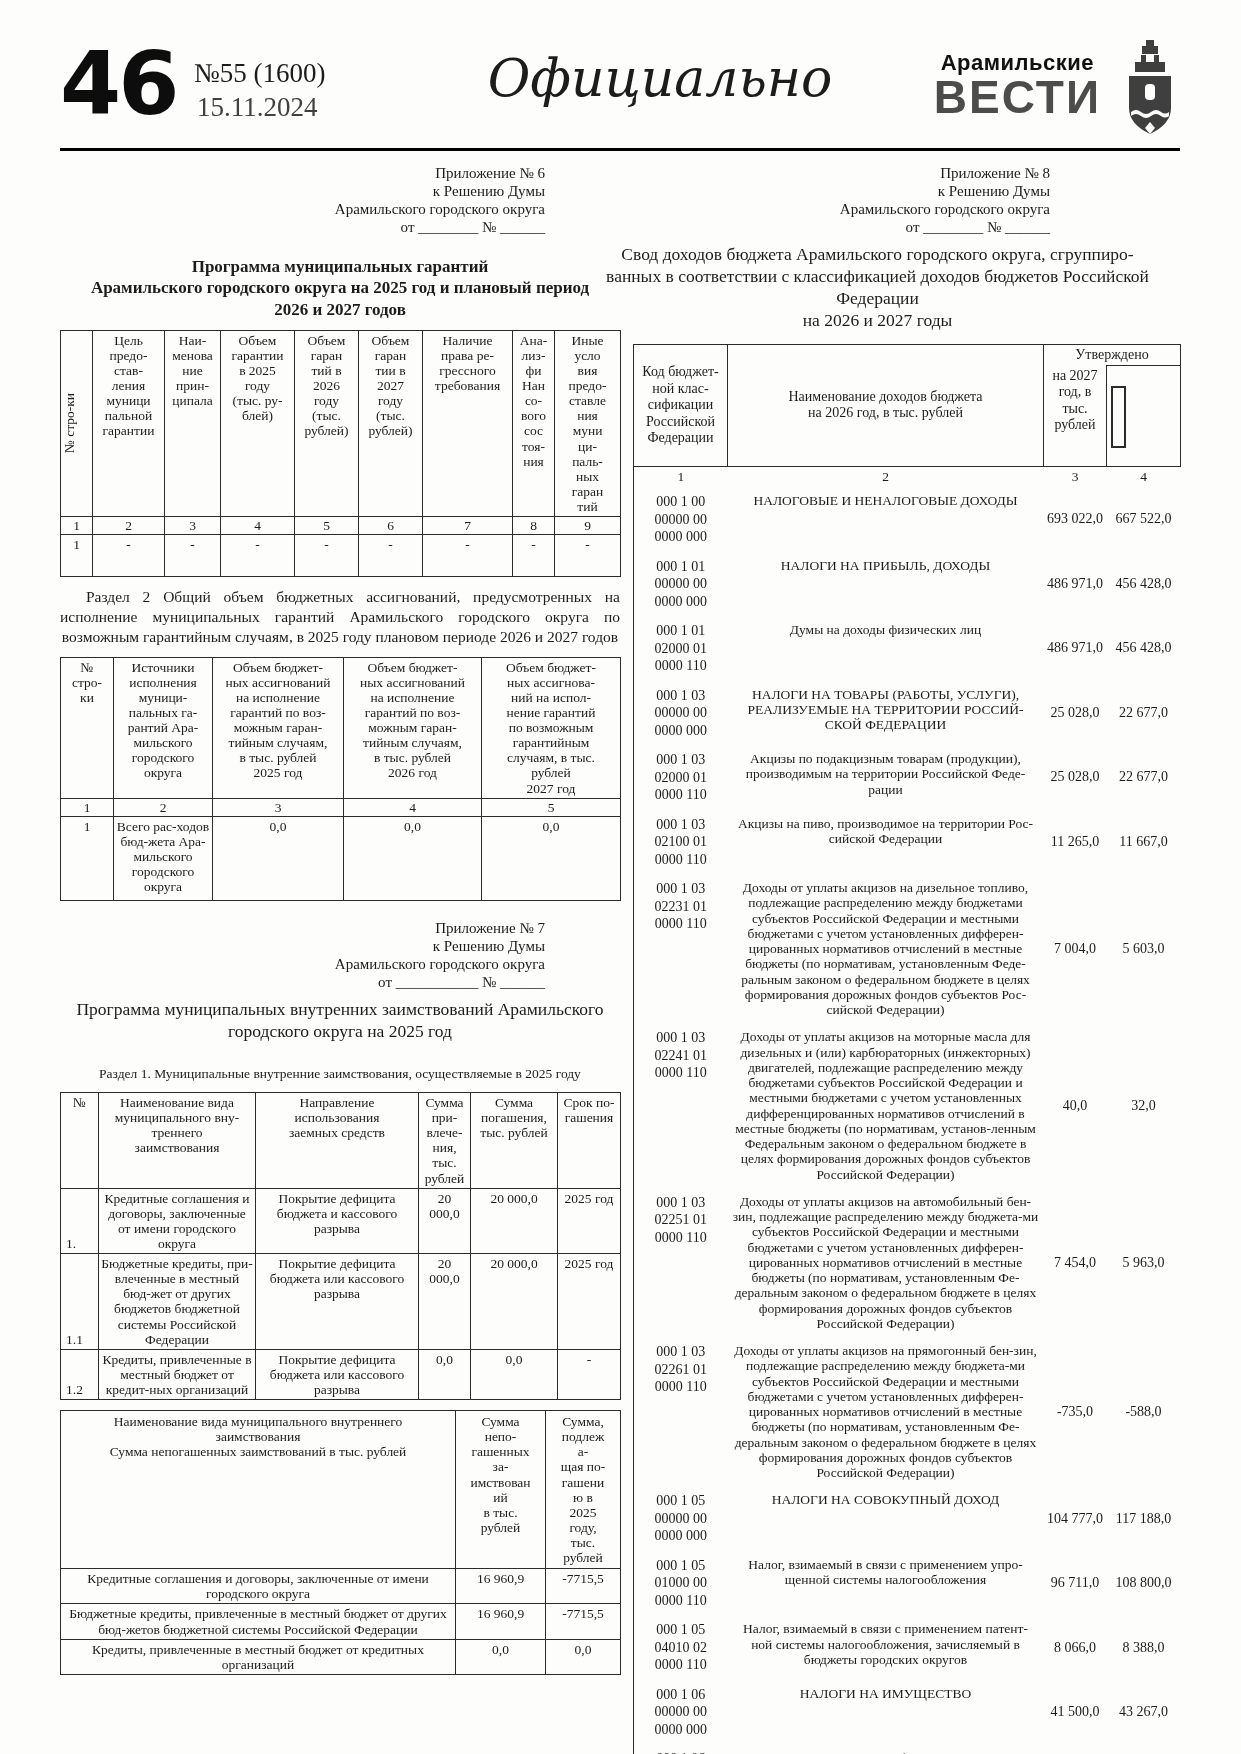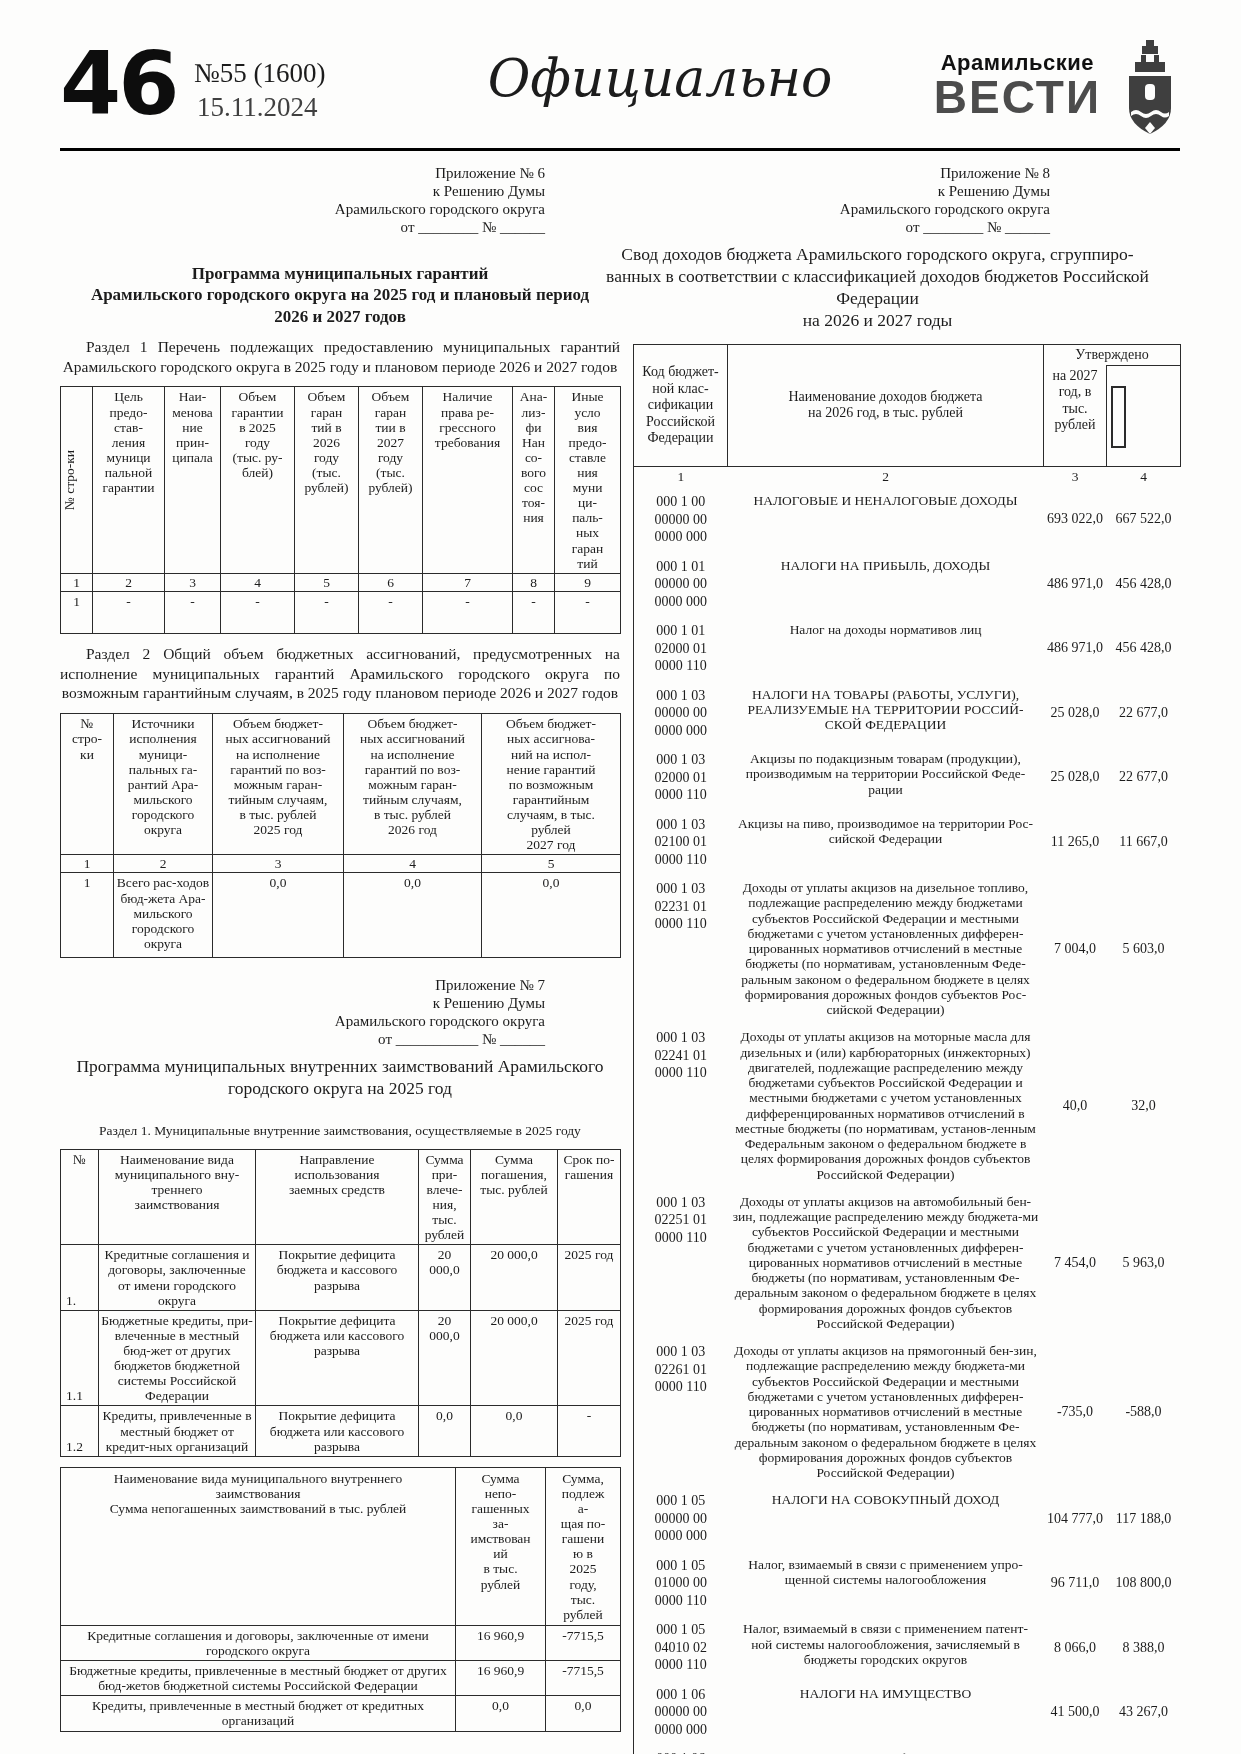"Программа муниципальных гарантий" .doc-title { margin-top: 27px -> 20px }
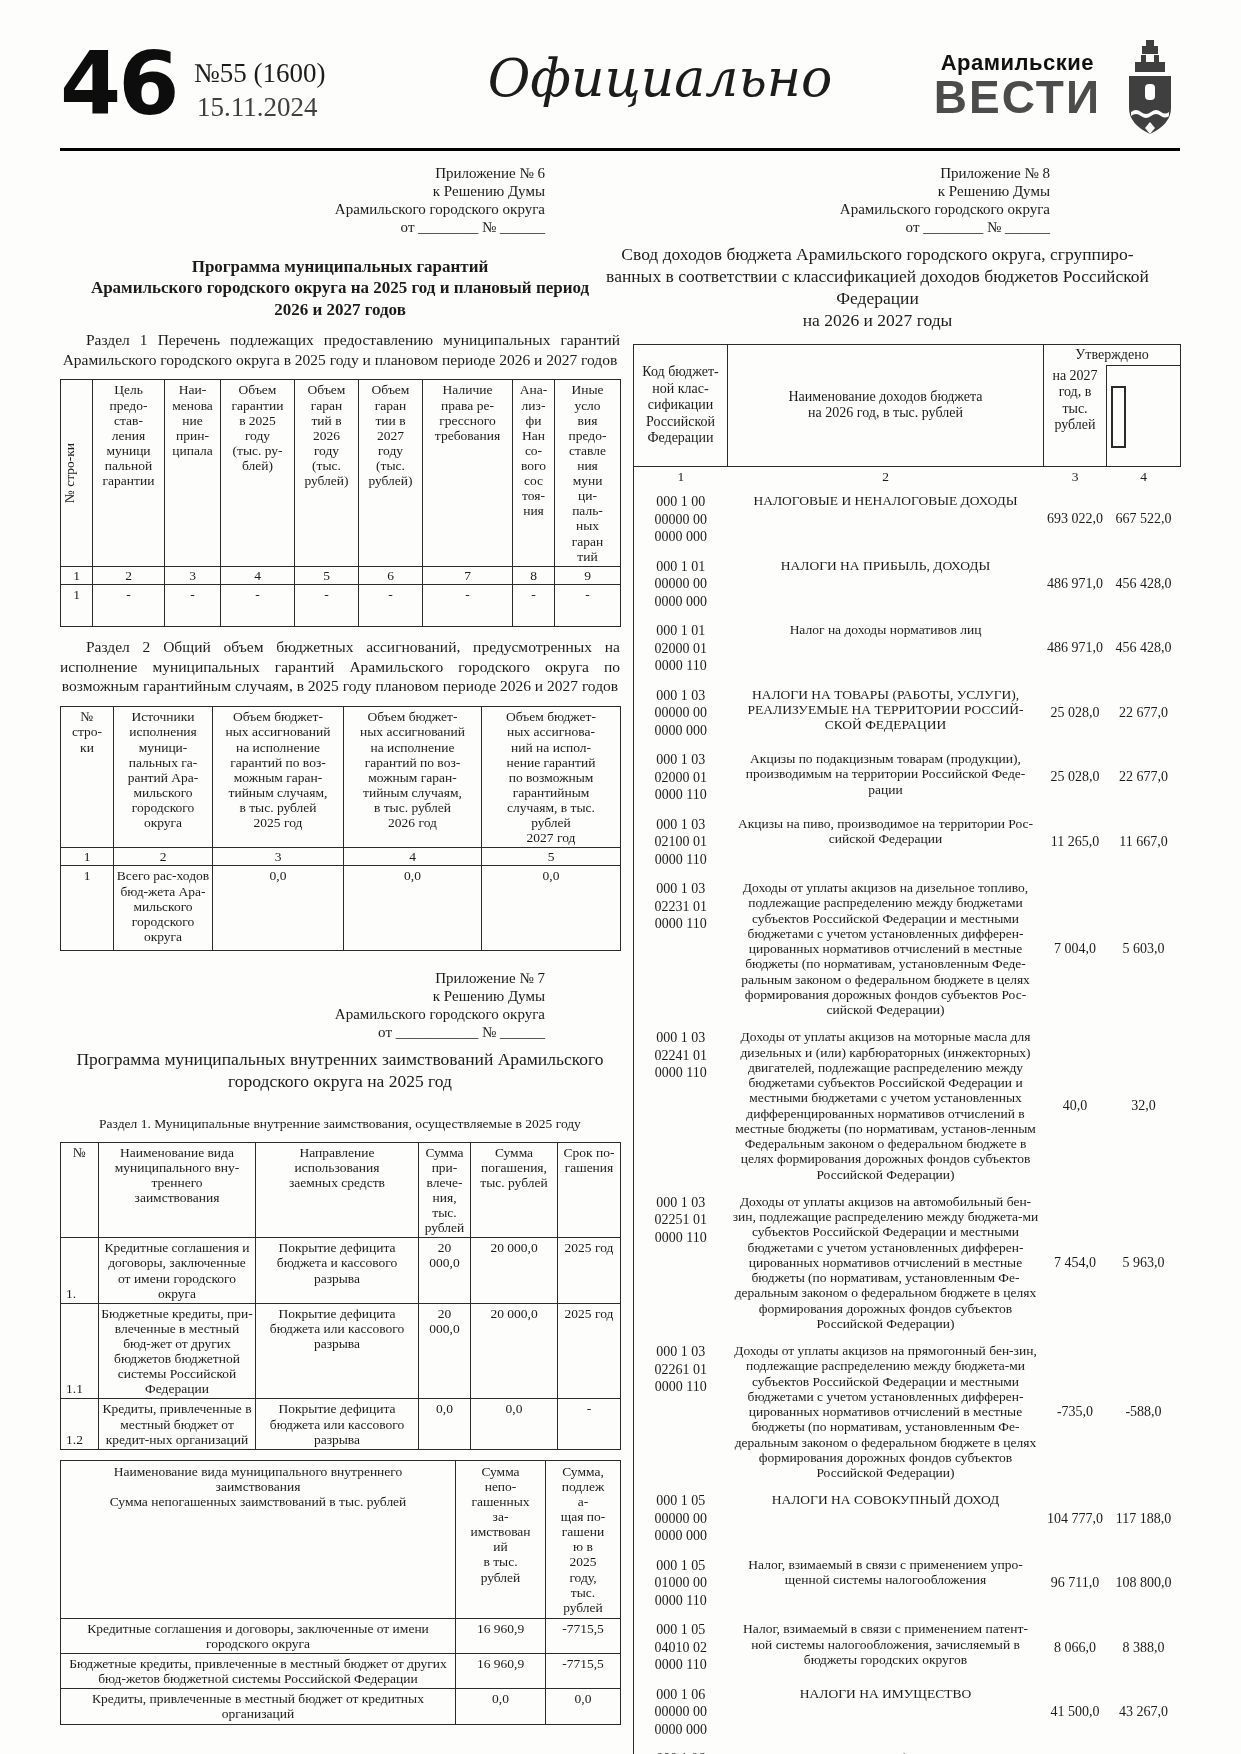"Раздел 1 Перечень подлежащих" p.para { html: <p>Раздел 1 Перечень подлежащих предоставлению муниципальных гарантий Арамильского городского округа в 2025 году и плановом периоде 2026 и 2027 годов</p> -> none }
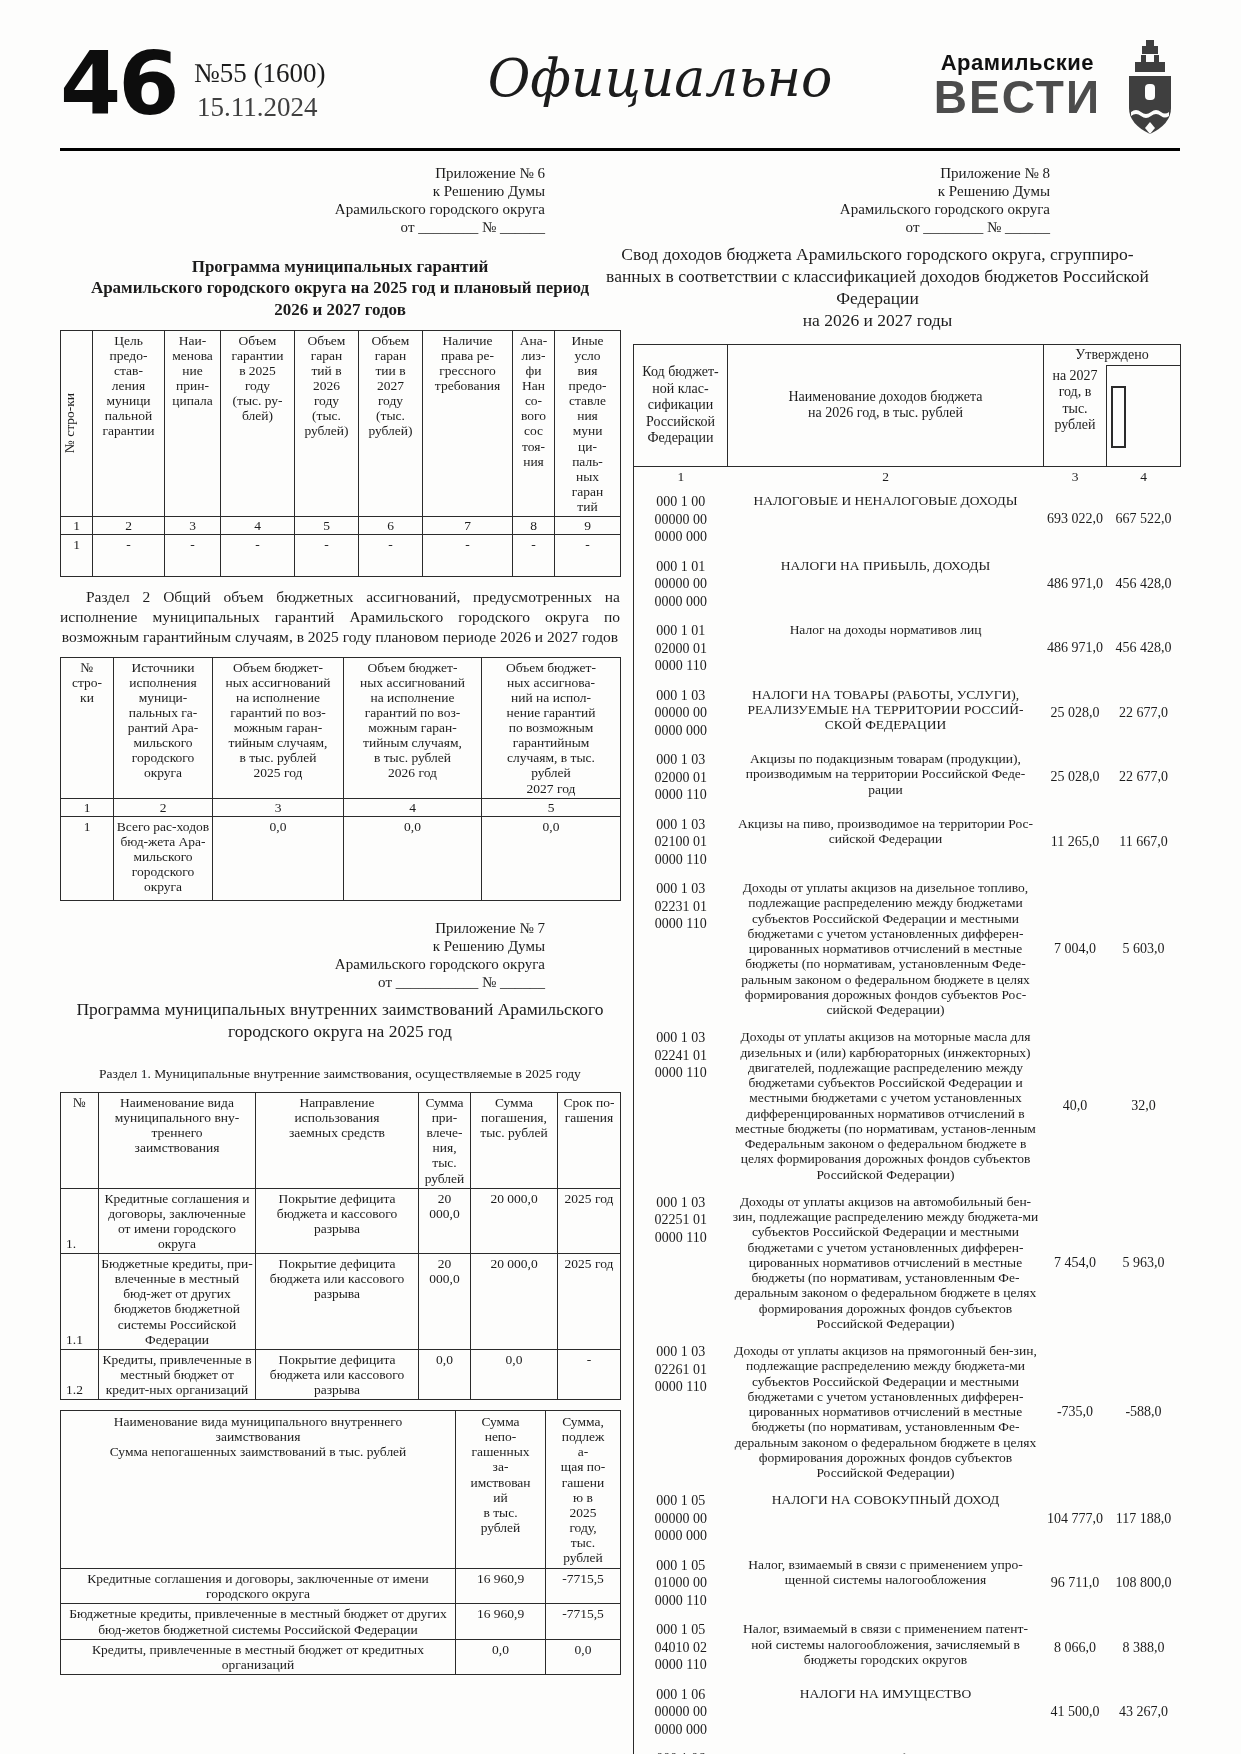"Налог на доходы нормативов лиц" td.rname { text: Налог на доходы нормативов -> Думы на доходы физических }
